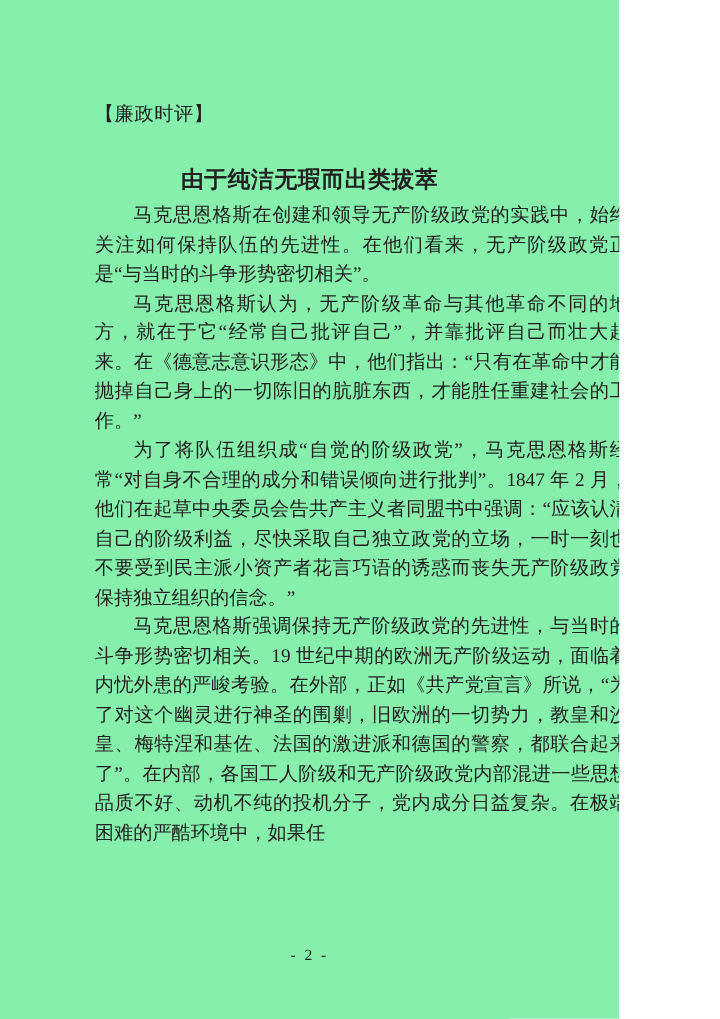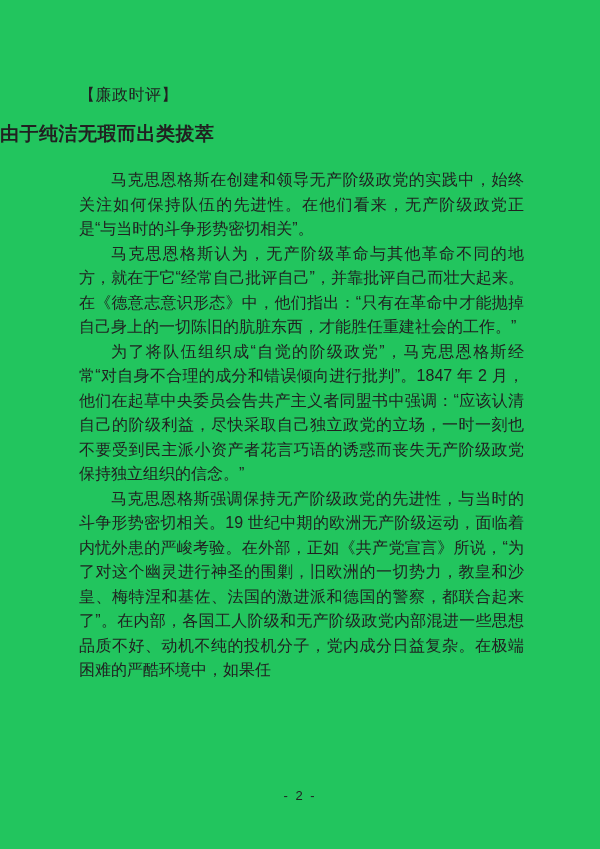"【廉政时评】" .page { background: #22c55e -> #86efac; font-family: Liberation Sans, sans-serif -> Liberation Serif, serif; width: 600px -> 516px }
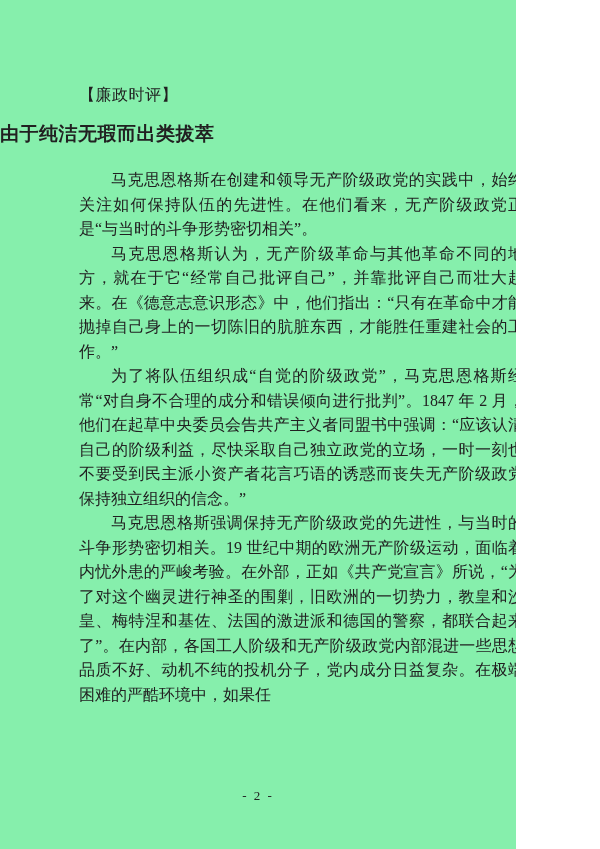"由于纯洁无瑕而出类拔萃" .doc-title { margin: 0 -> 16px; text-align: none -> center }
